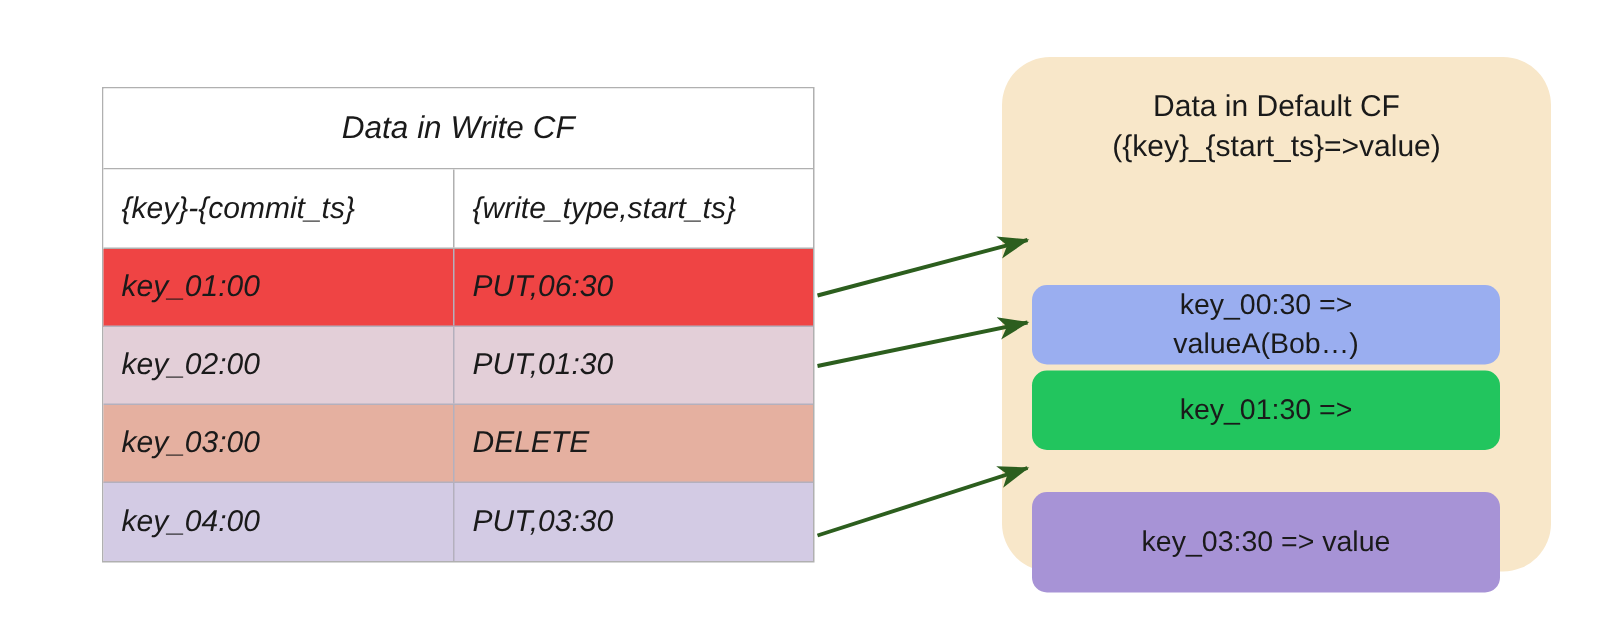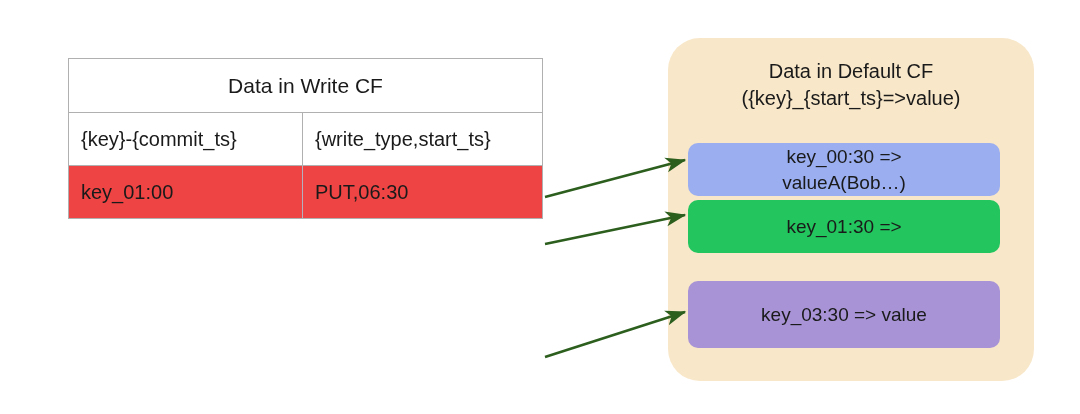"Data in Write CF" #write-cf-table { font-style: none -> italic }
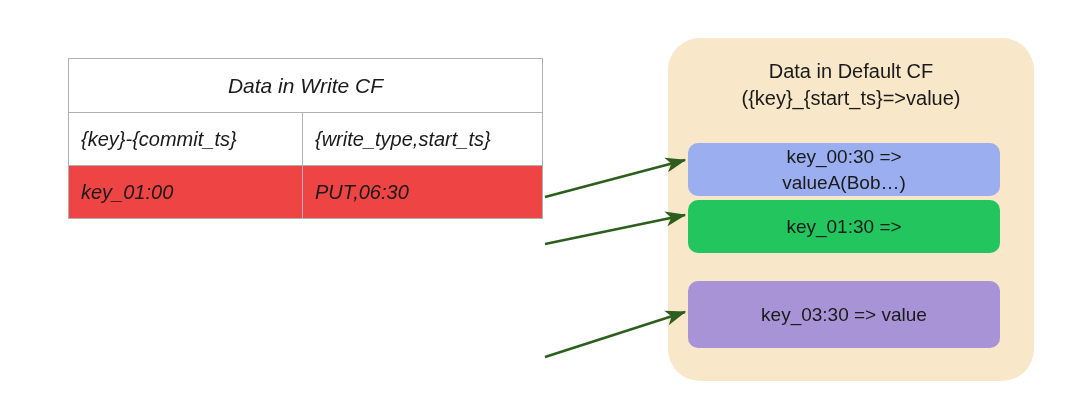"key_00:30 =>" .kv-box { margin-top: none -> 47px }
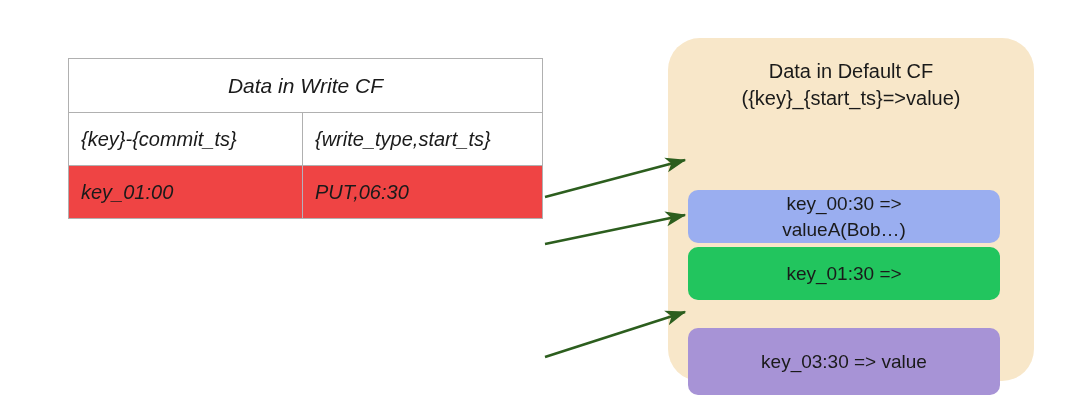"key_02:00" div.tbl-row { html: none -> <div> <div>key_02:00</div> <div>PUT,01:30</div> </div> }
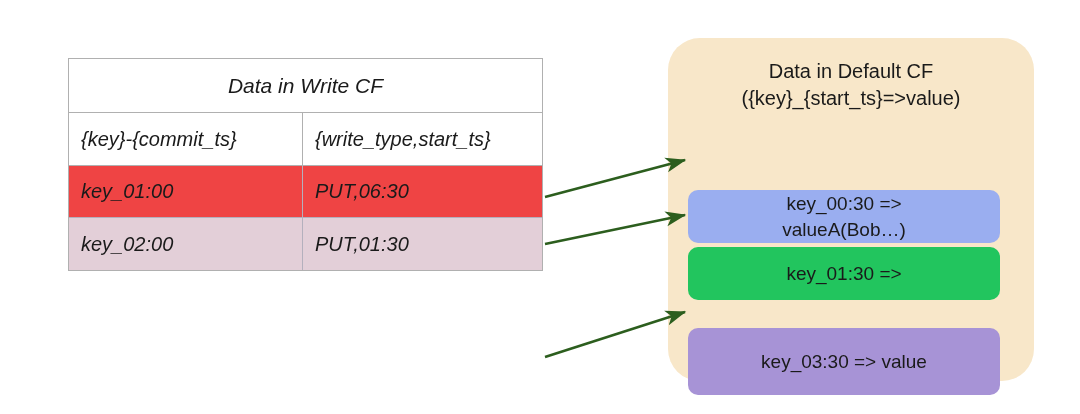"key_03:00" div.tbl-row { html: none -> <div> <div>key_03:00</div> <div>DELETE</div> </div> }
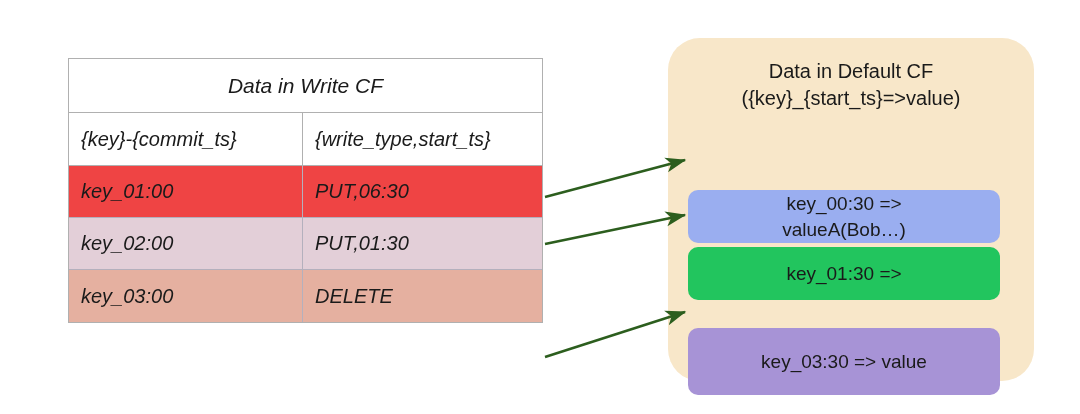"key_04:00" div.tbl-row { html: none -> <div> <div>key_04:00</div> <div>PUT,03:30</div> </div> }
